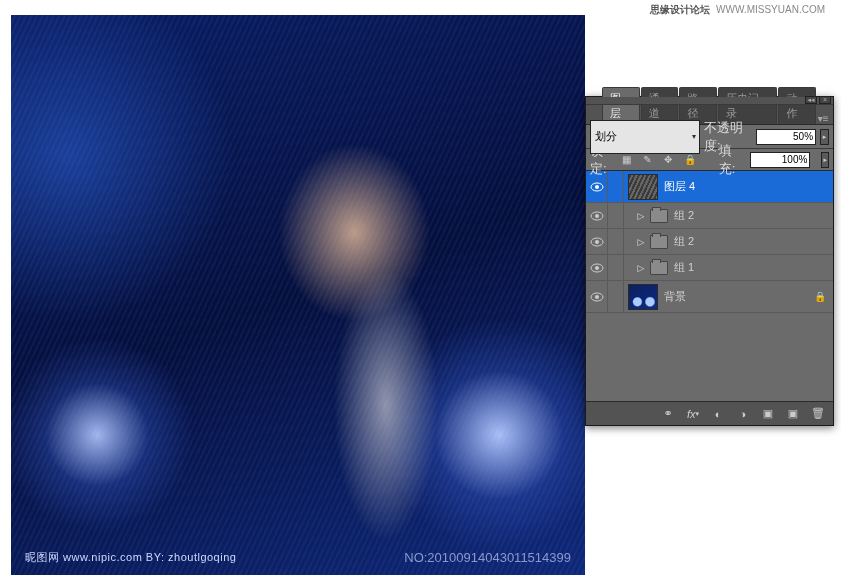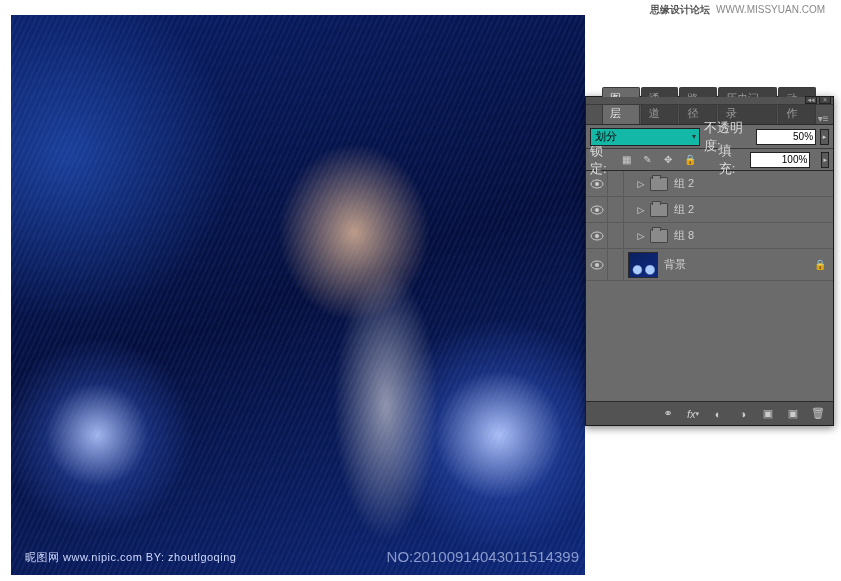"划分" .blend-select { background: #14b8a6 -> #e5e5e5; height: 18px -> 34px }
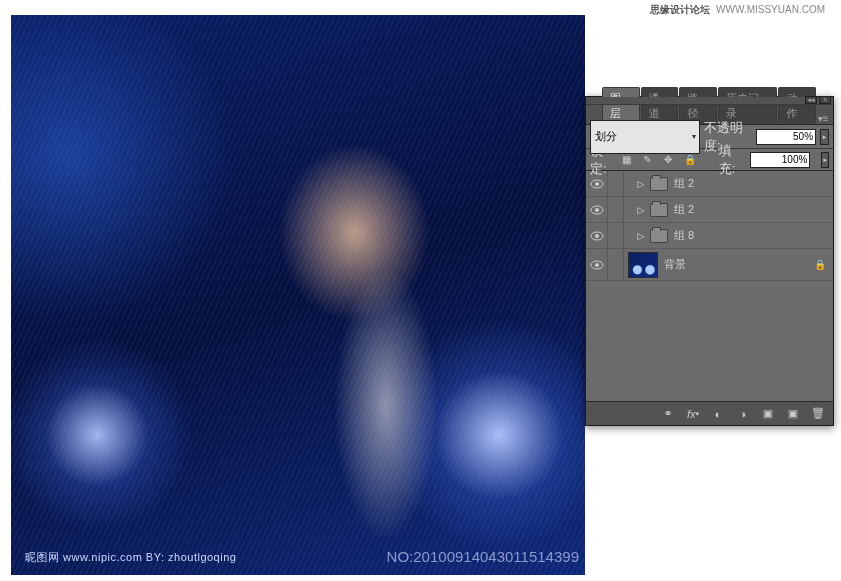"图层 4" div.layer-row { html: none -> <div> <div> <svg> <ellipse></ellipse> <circle></circle> </svg> </div> <div></div> <div></div> <span>图层 4</span> </div> }
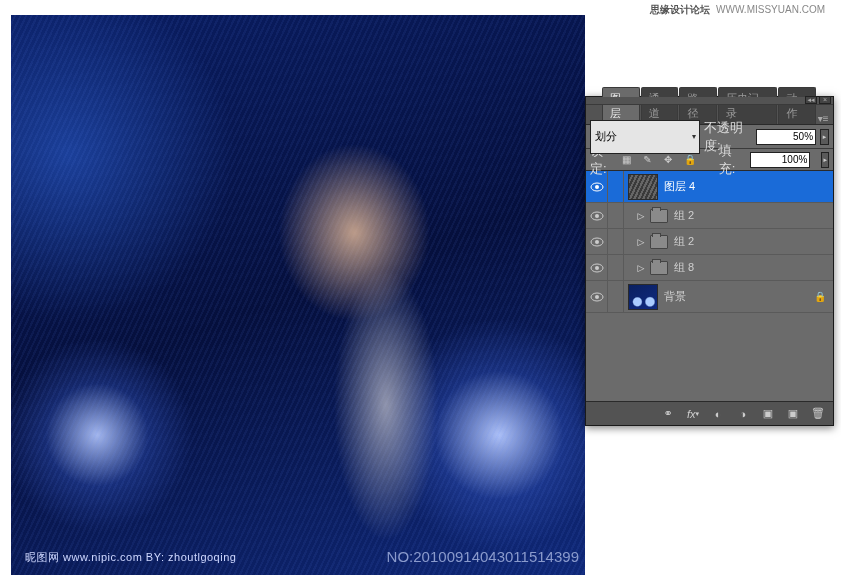"组 8" span.layer-name { text: 8 -> 1 }
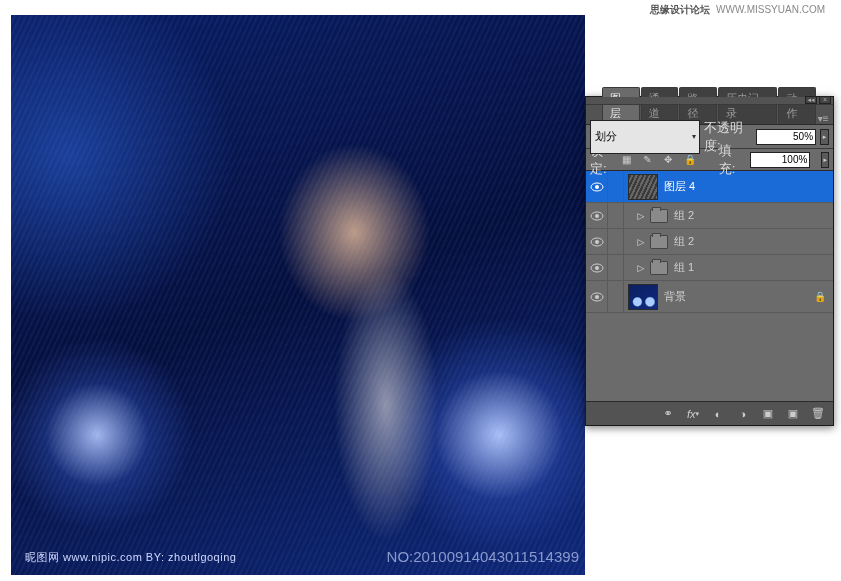"NO:20100914043011514399" .wm-right { font-size: 15px -> 13px; right: 6px -> 14px }
